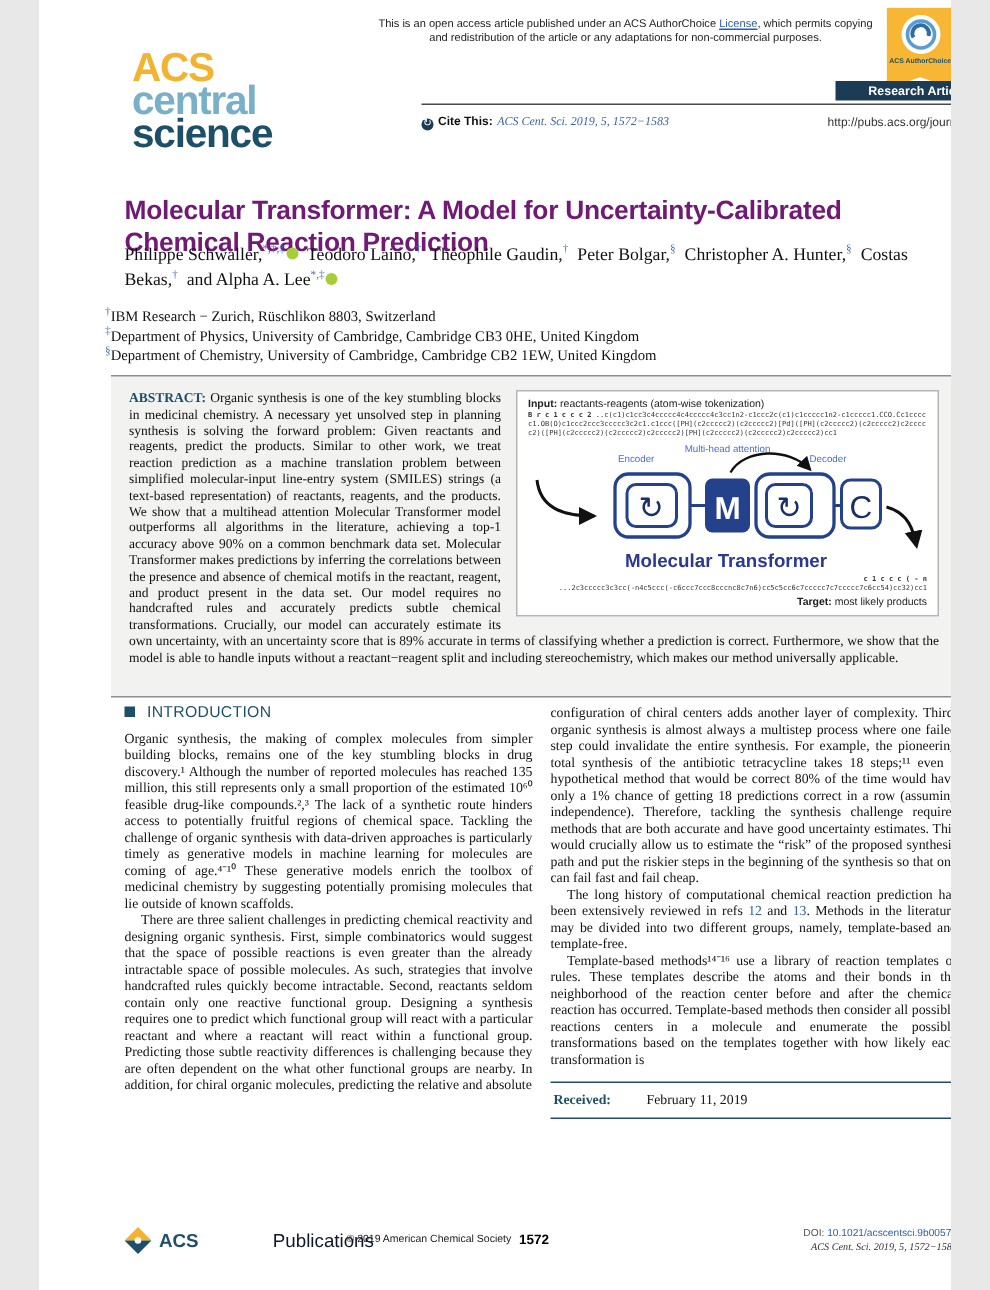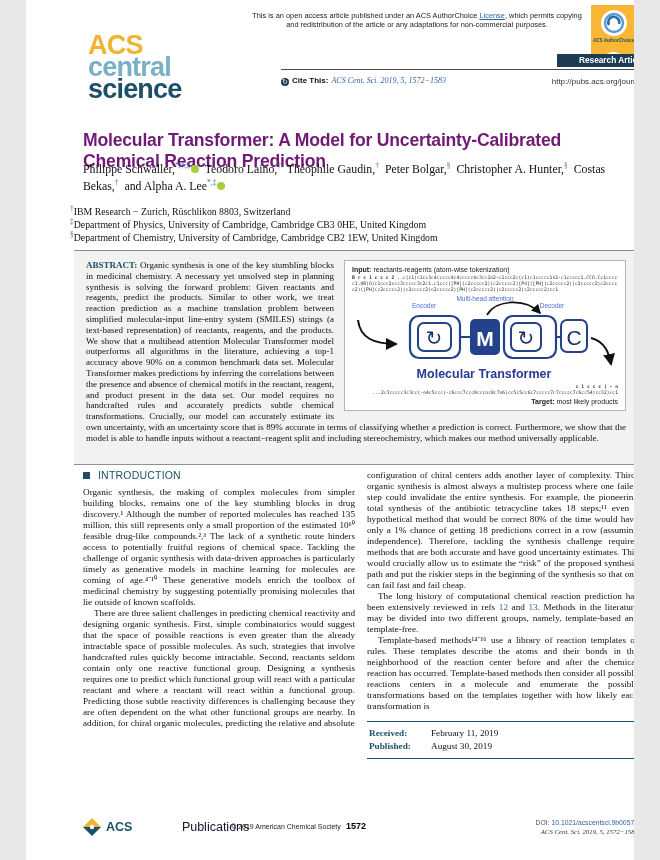"Published:" div.recv-row { html: <div> <span>Published:</span> <span>August 30, 2019</span> </div> -> none }
